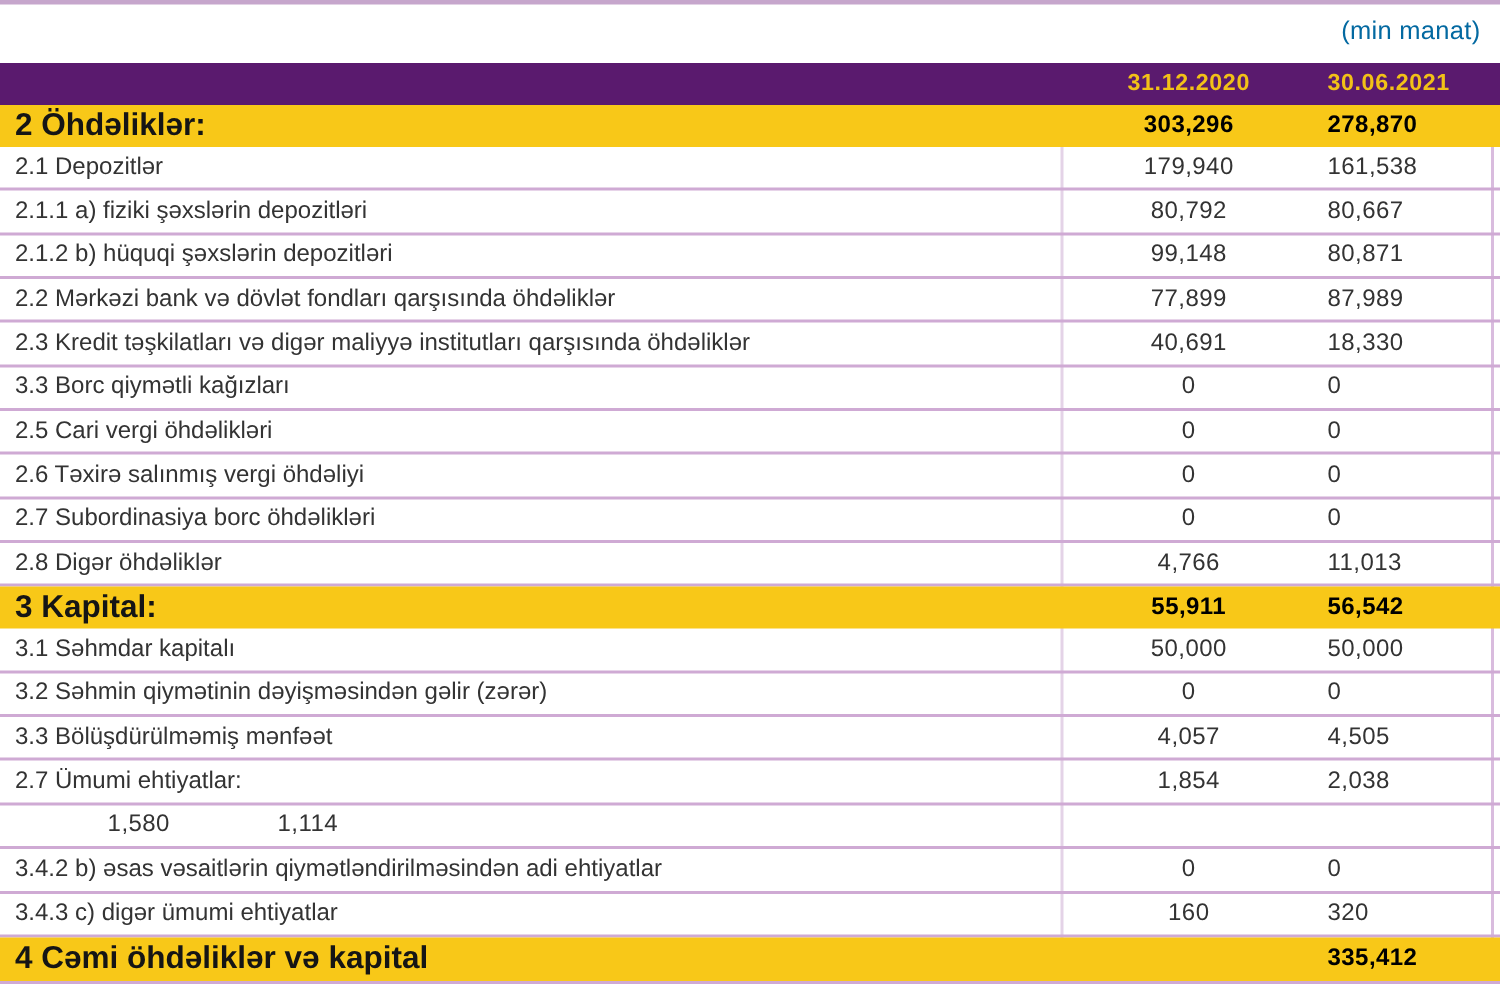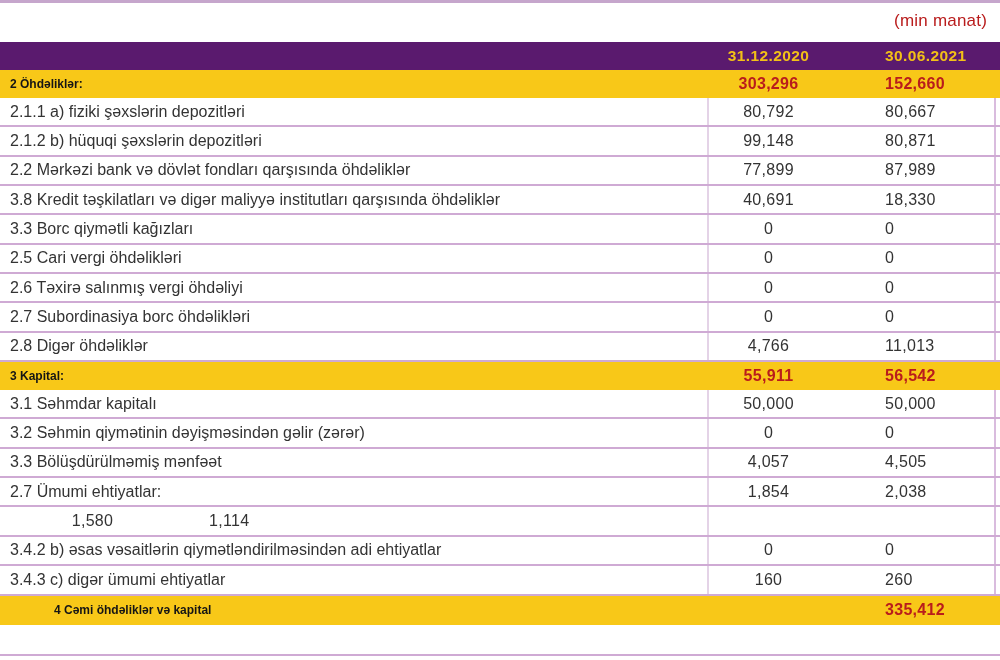"(min manat)" .unit-note { color: #b91c1c -> #0369a1 }
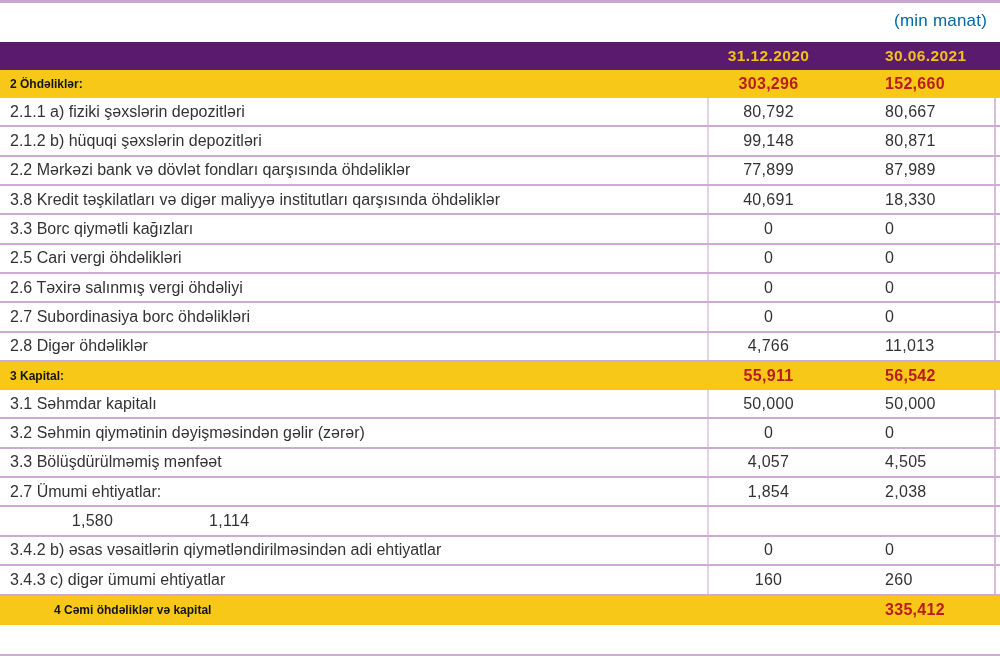"31.12.2020" .row { gap: 24px -> none }
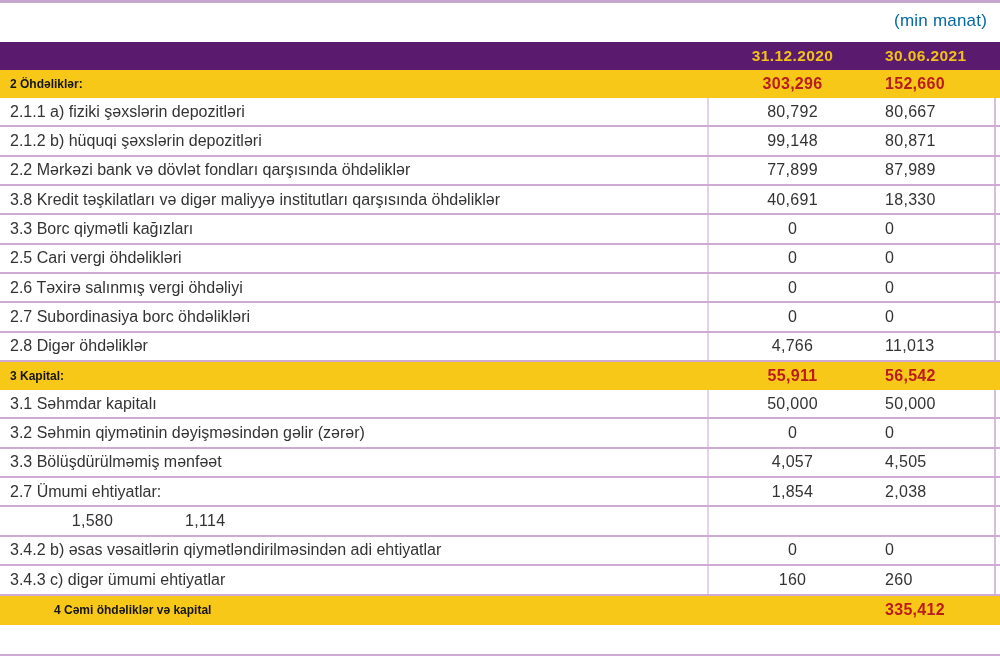"2 Öhdəliklər:" .row.section .cell.label { font-size: 12px -> 21px }
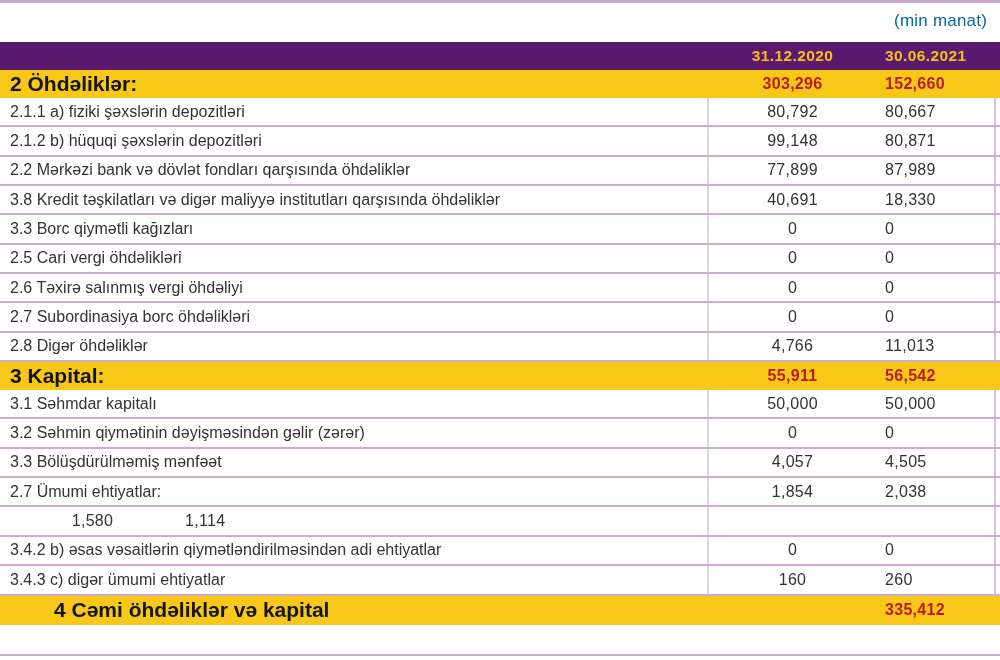"303,296" .row.section .cell.v1,.row.section .cell.v2 { color: #b91c1c -> #000000 }
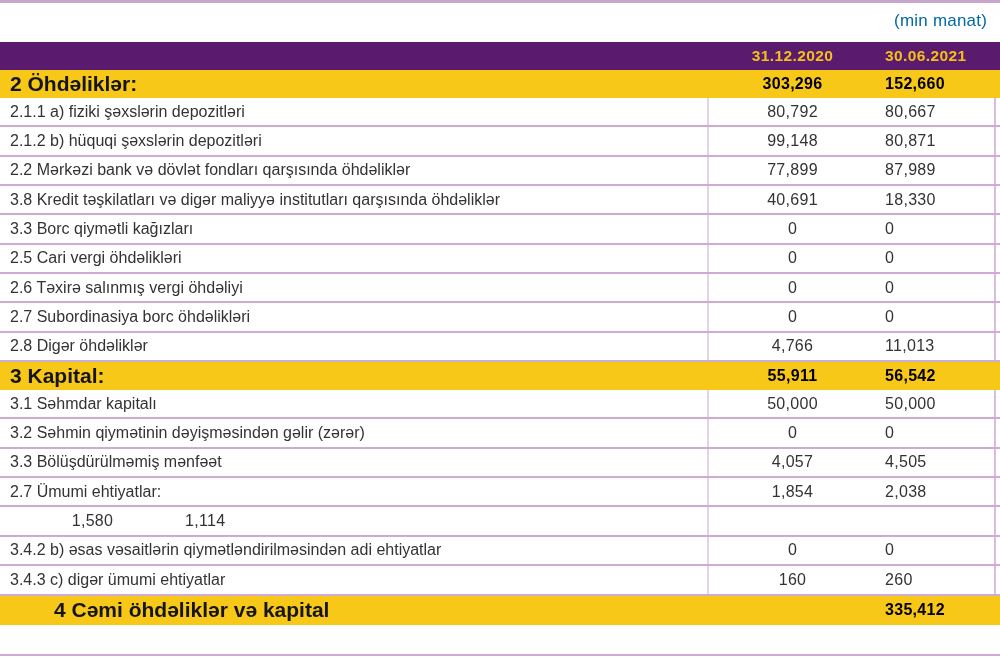"152,660" div.cell { text: 152,660 -> 278,870 }
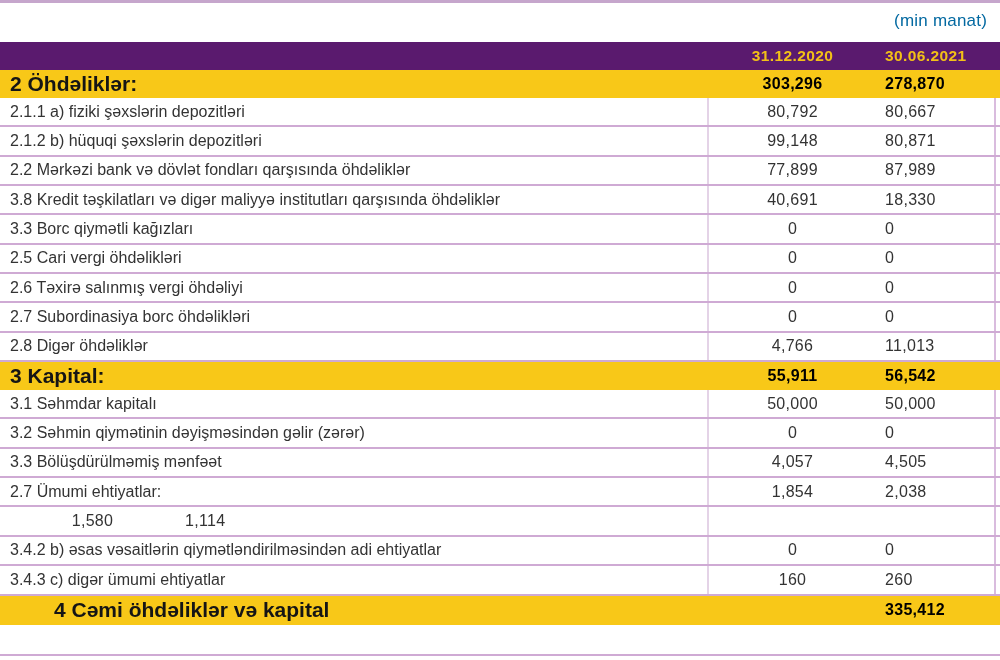"2.1 Depozitlər" div.row { html: none -> <div> <div>2.1 Depozitlər</div> <div>179,940</div> <div>161,538</div> </div> }
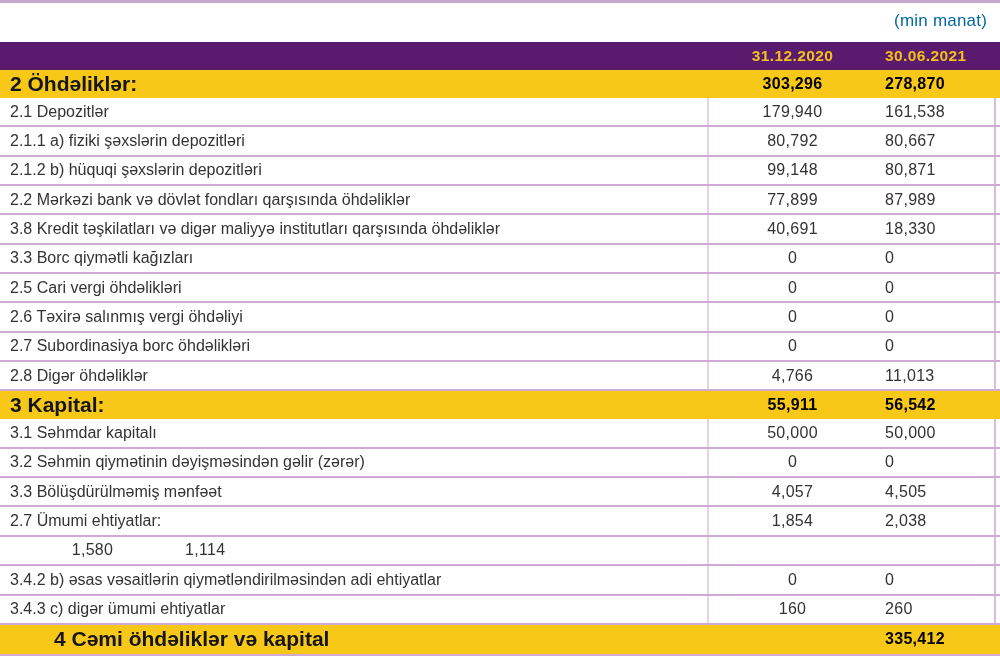"3.8 Kredit təşkilatları və digər" div.cell { text: 3.8 -> 2.3 }
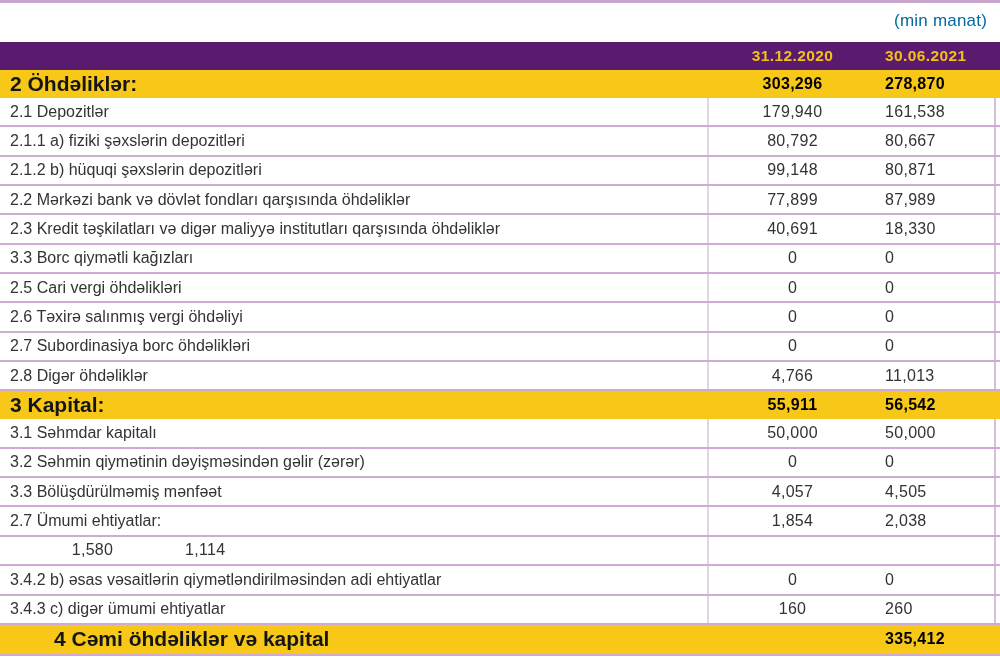"260" div.cell { text: 260 -> 320 }
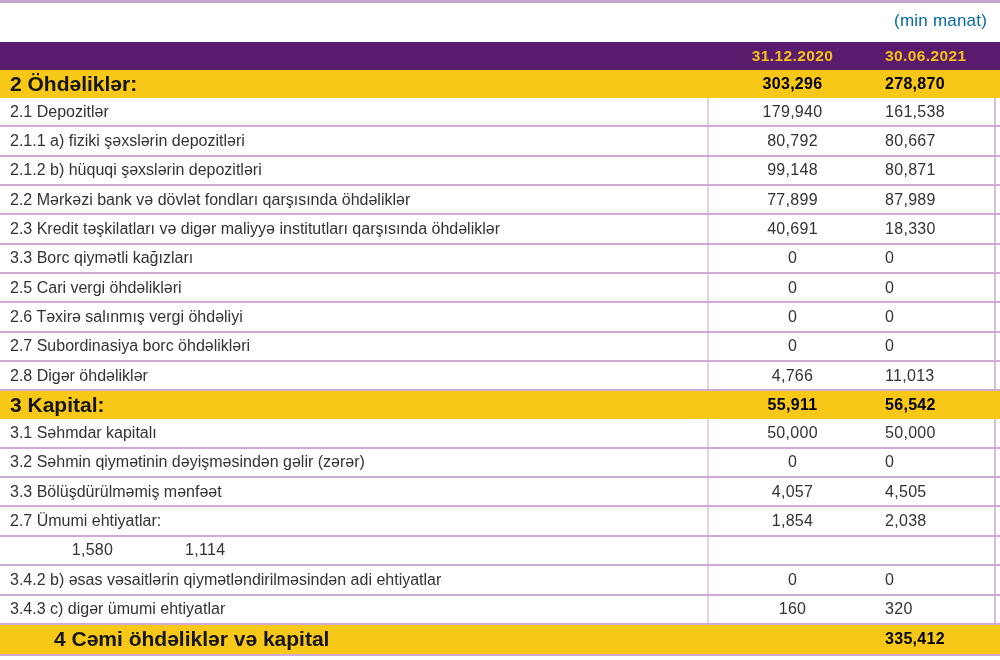"4 Cəmi öhdəliklər və kapital" .row.section.last { padding-left: 44px -> none }
